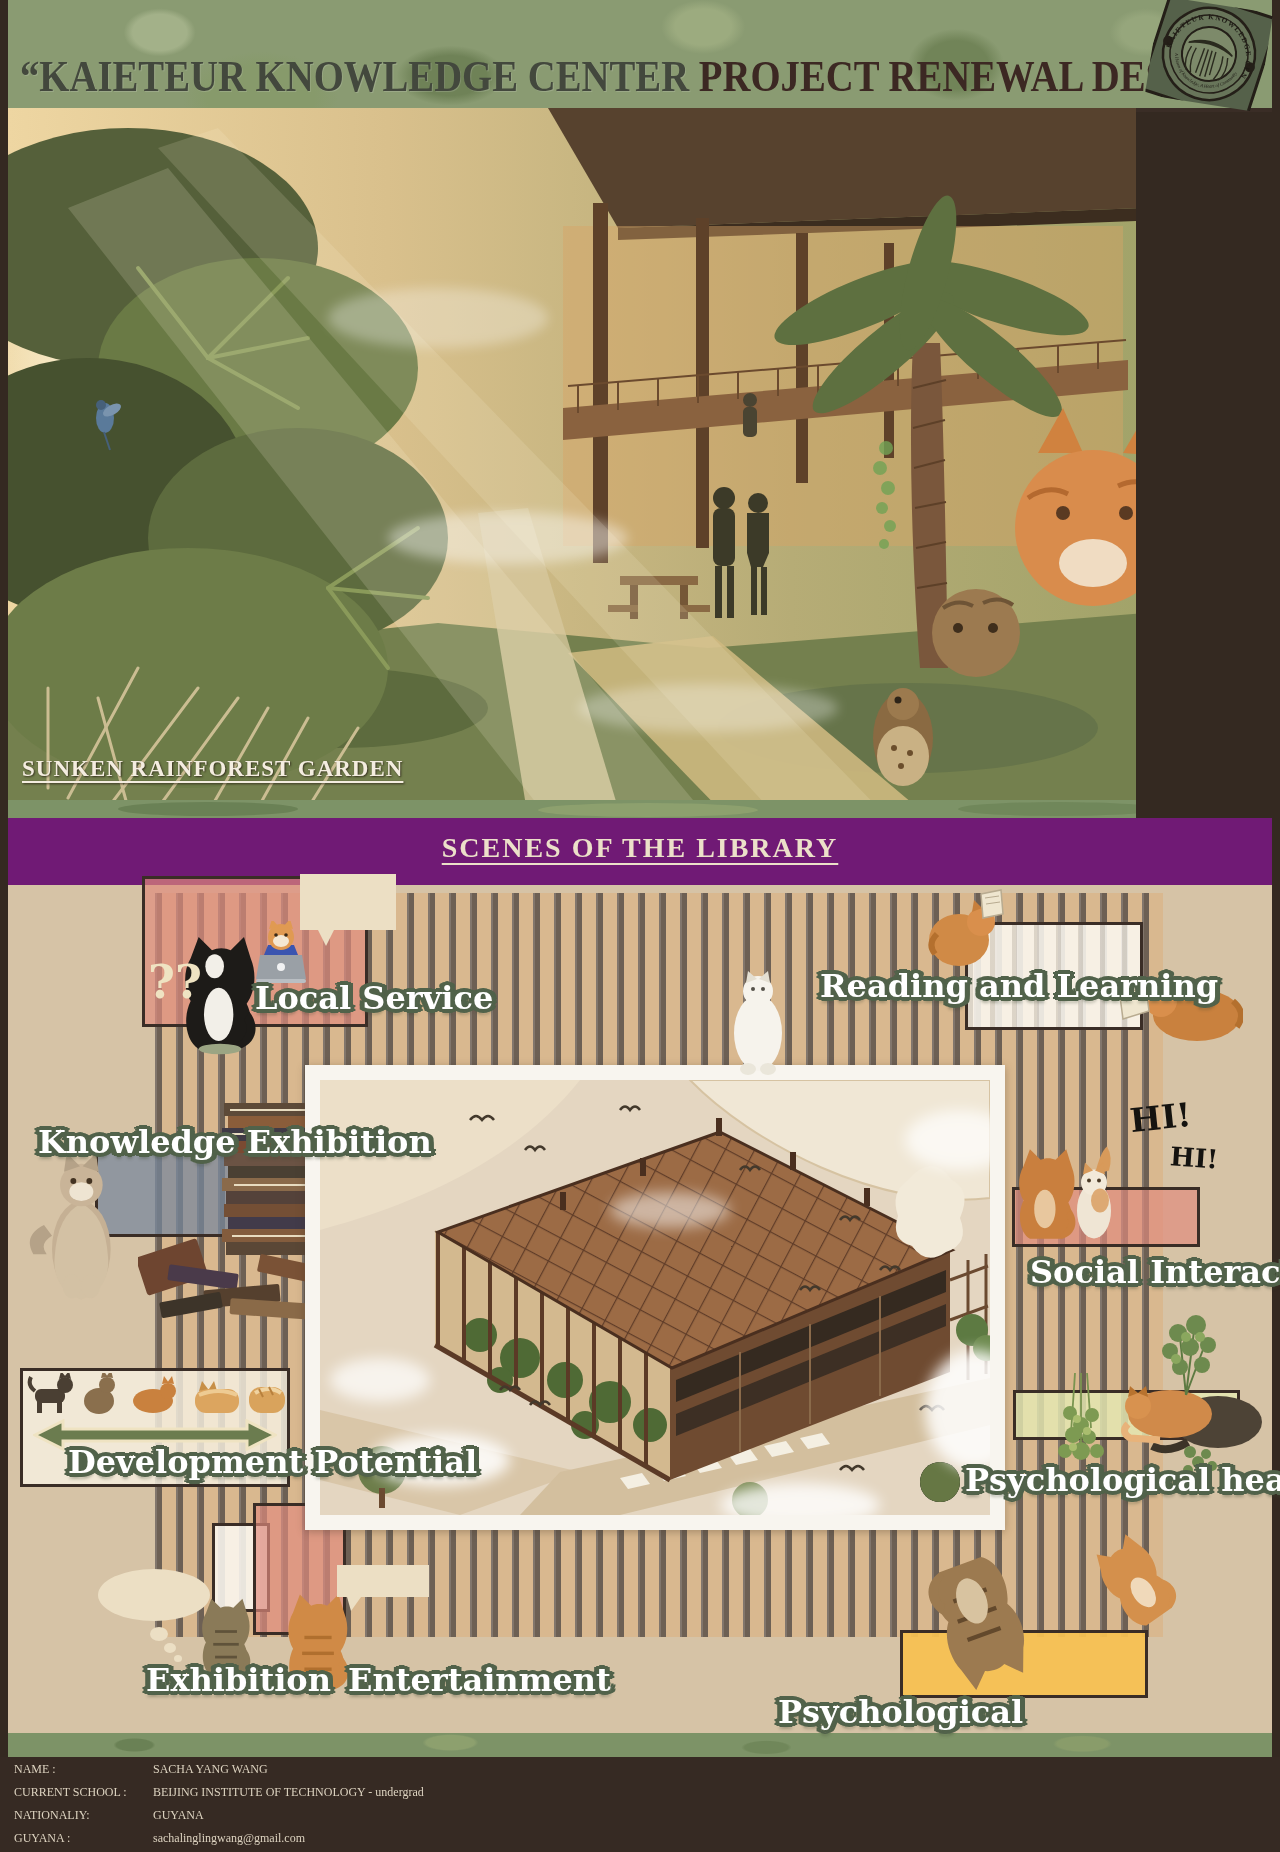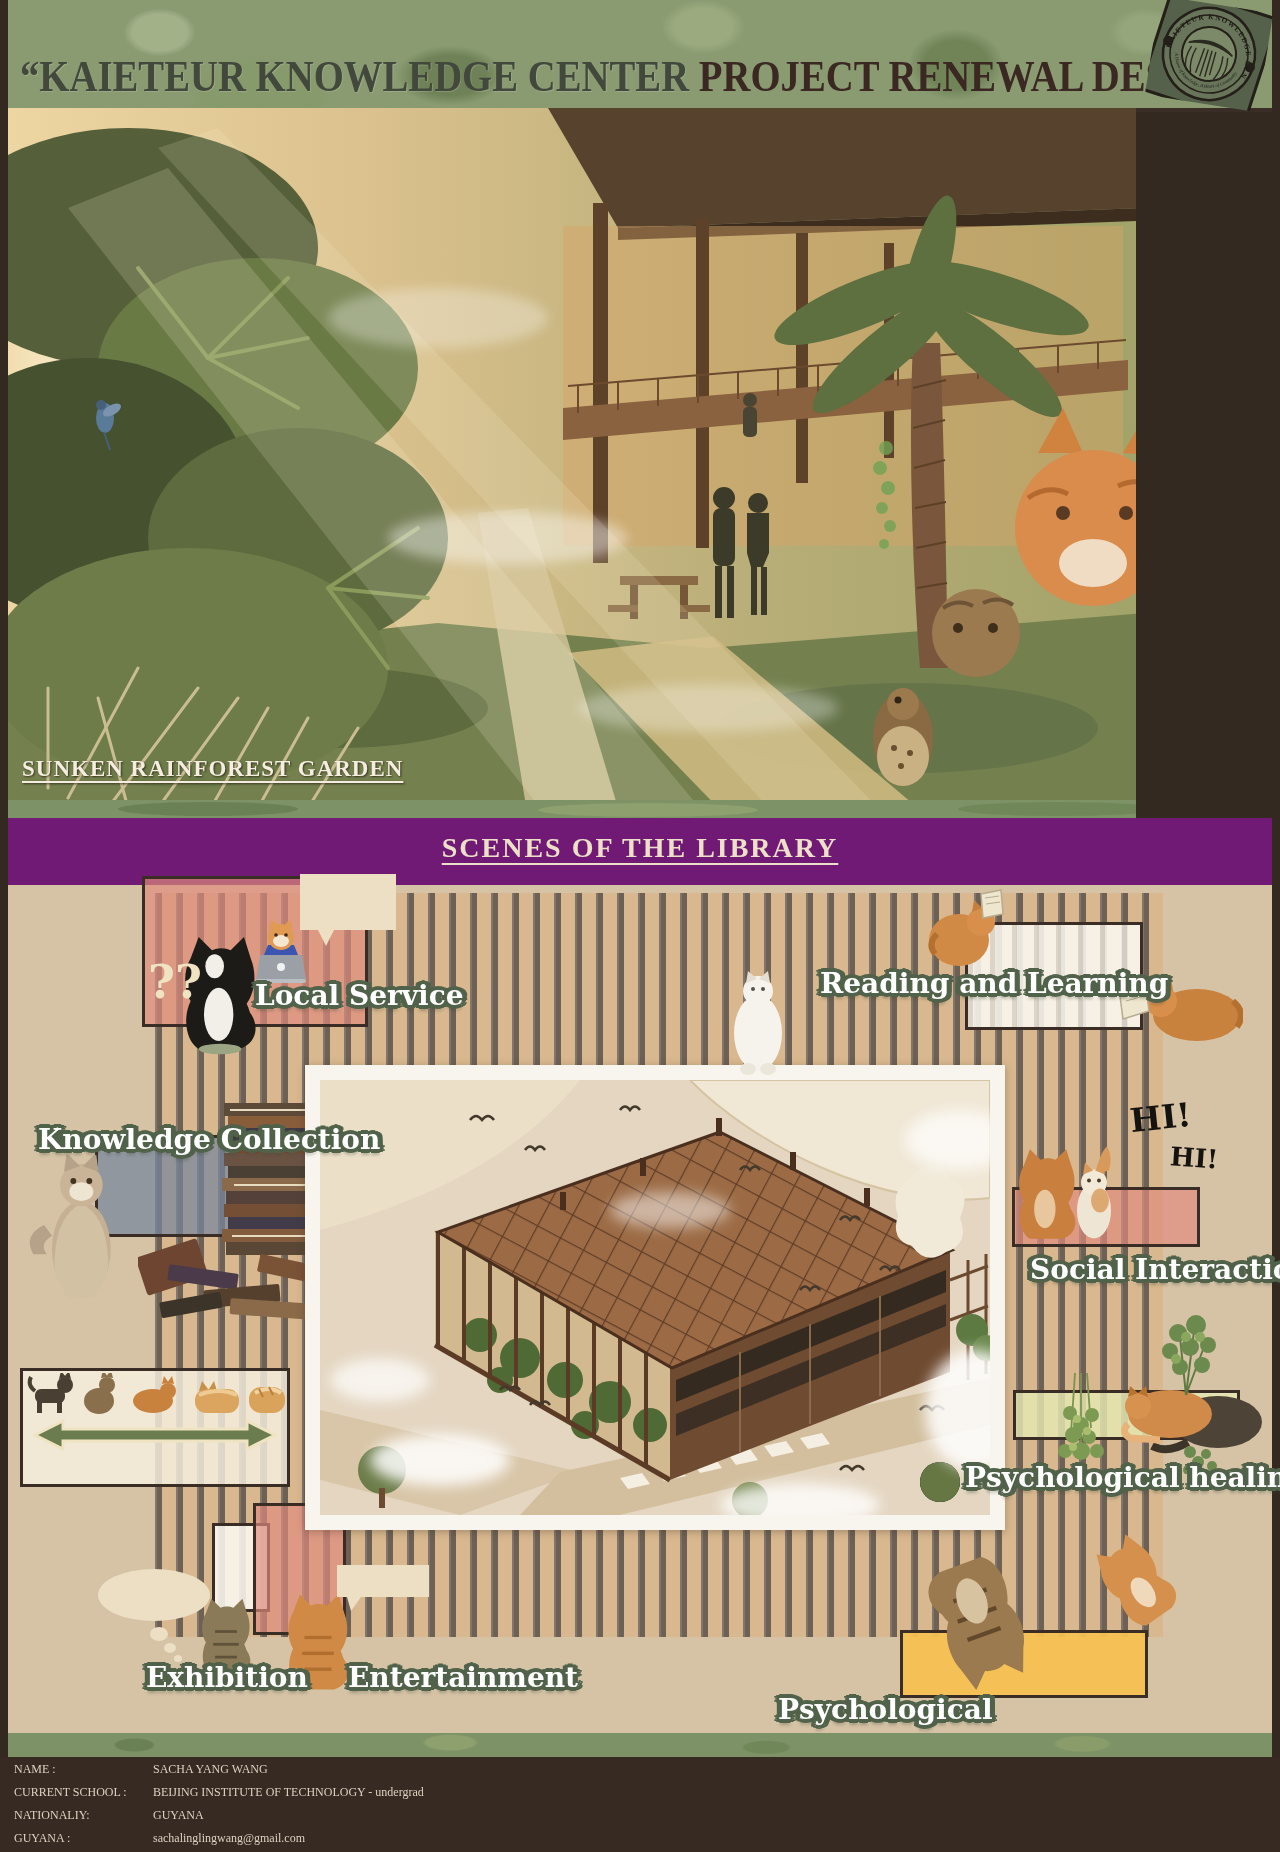"Local Service" .scene-label { font-size: 28px -> 32px }
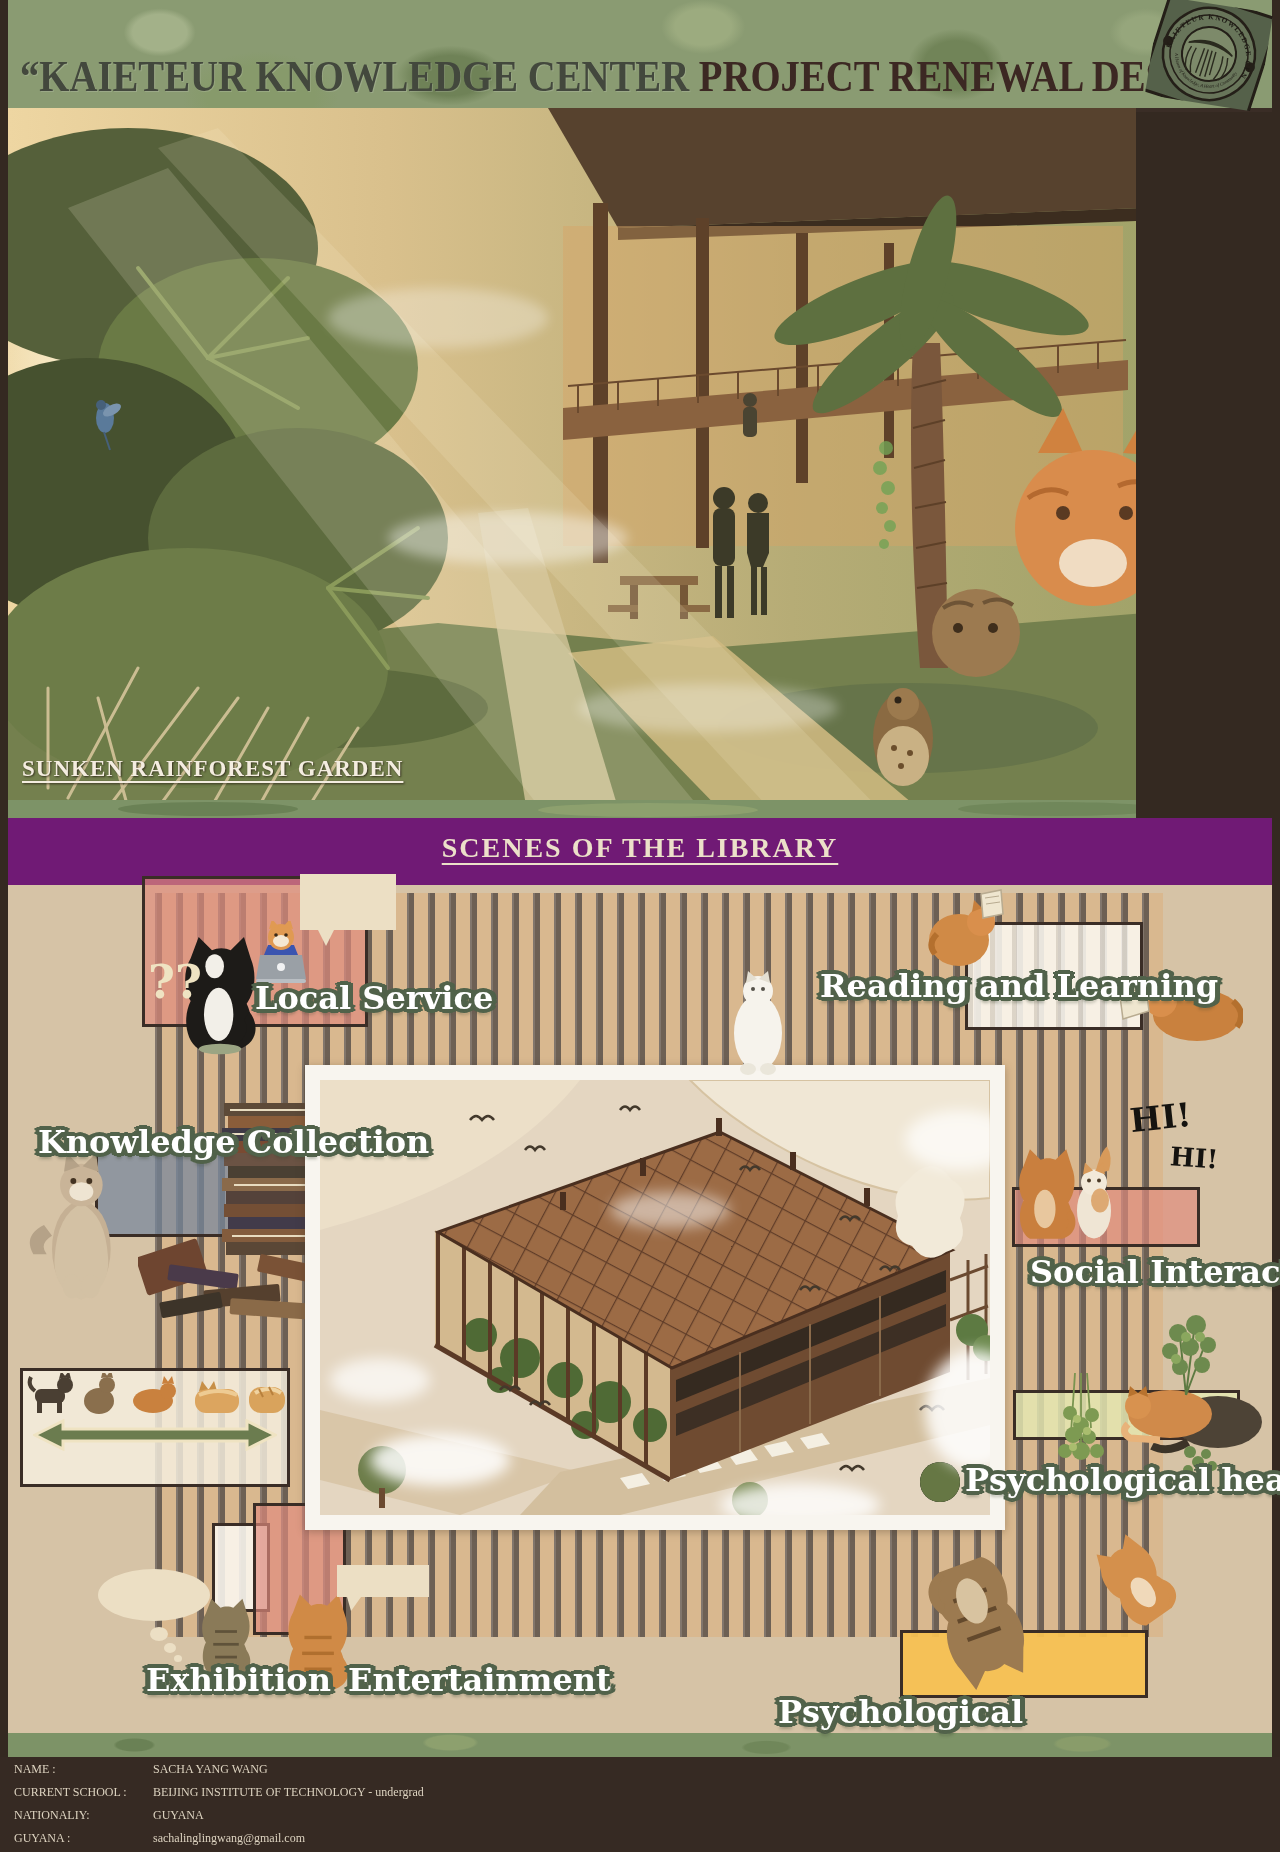"Knowledge Collection" div.scene-label { text: Collection -> Exhibition }
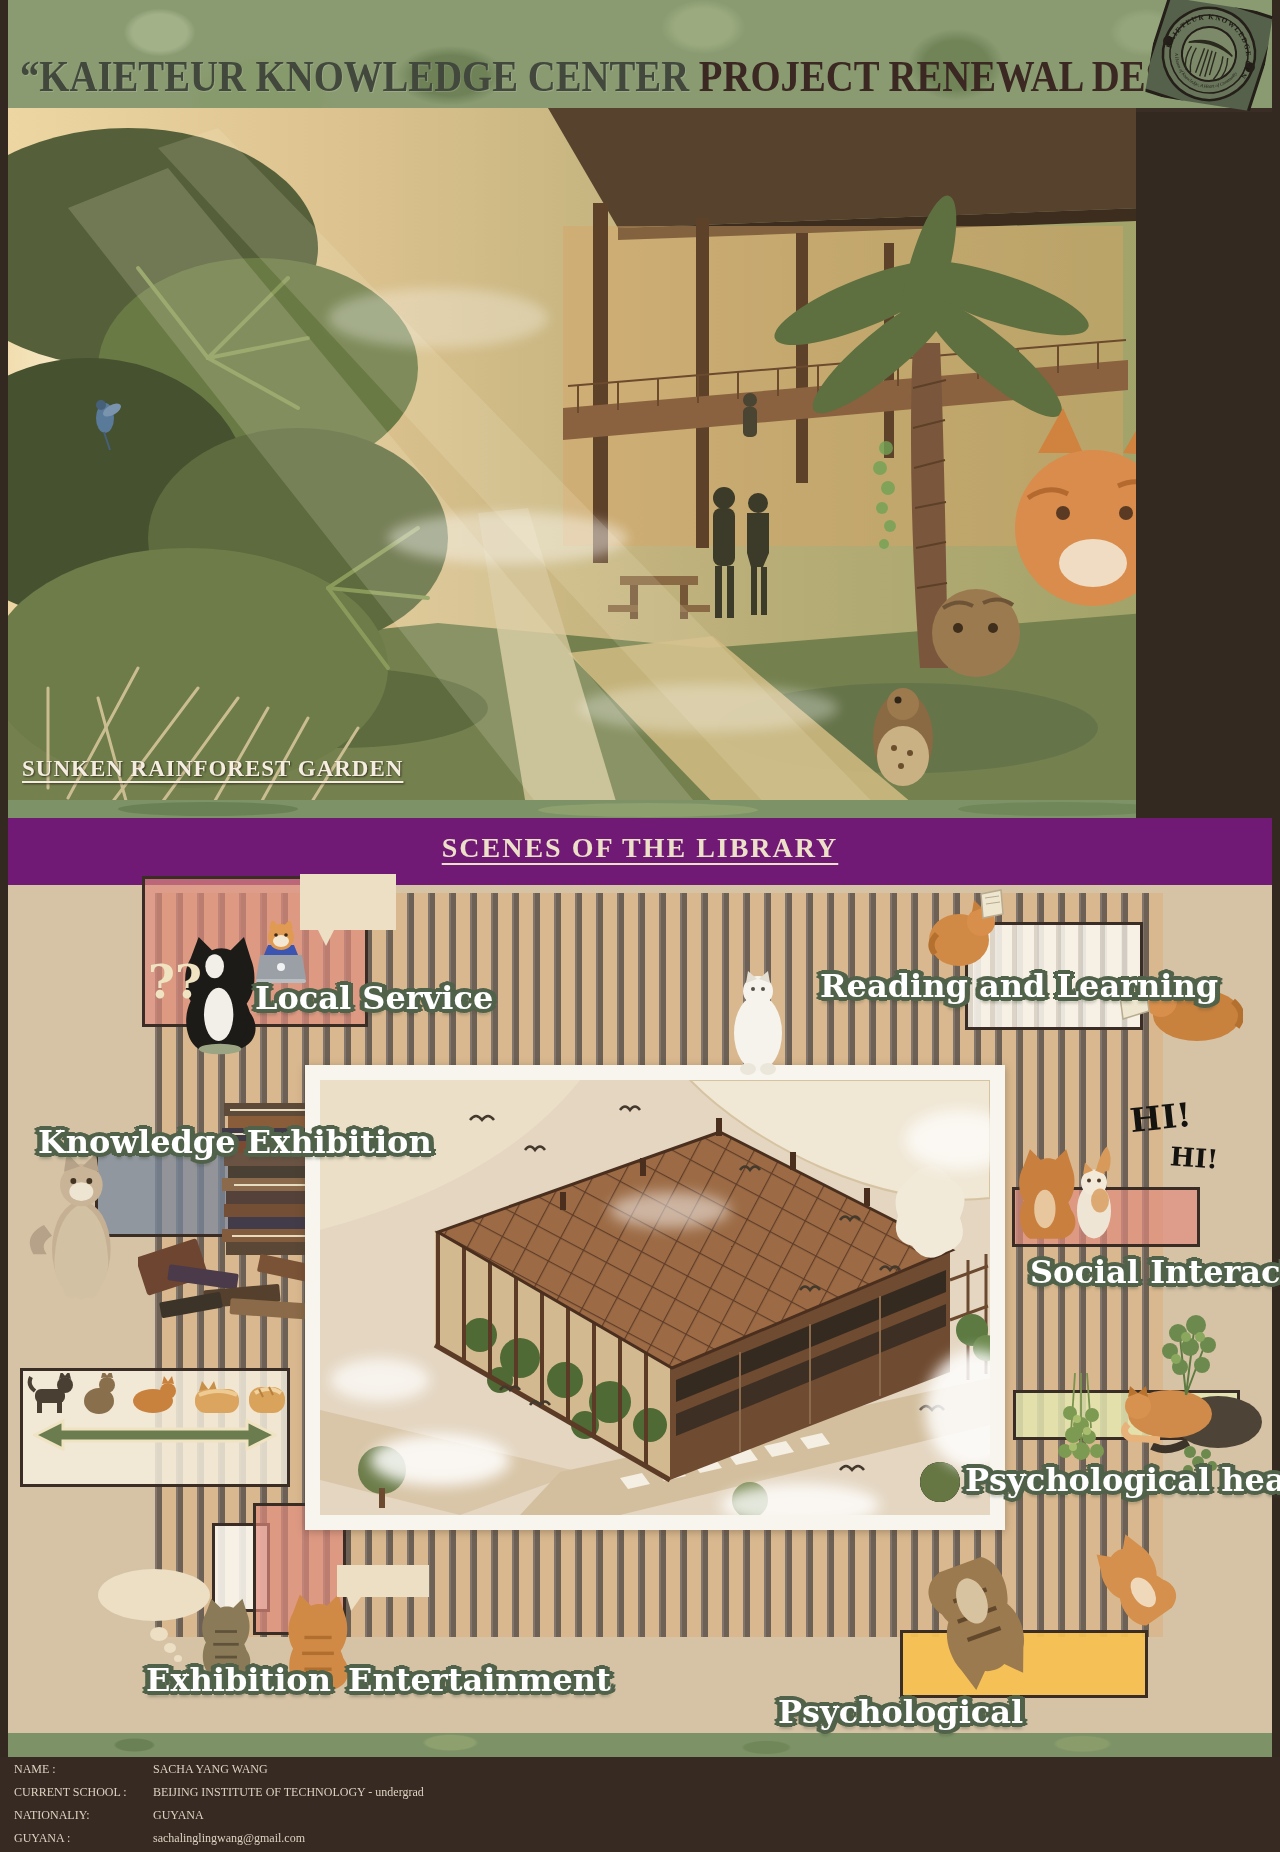"Development Potential" div.scene-label { html: none -> <div>Development Potential</div> }
